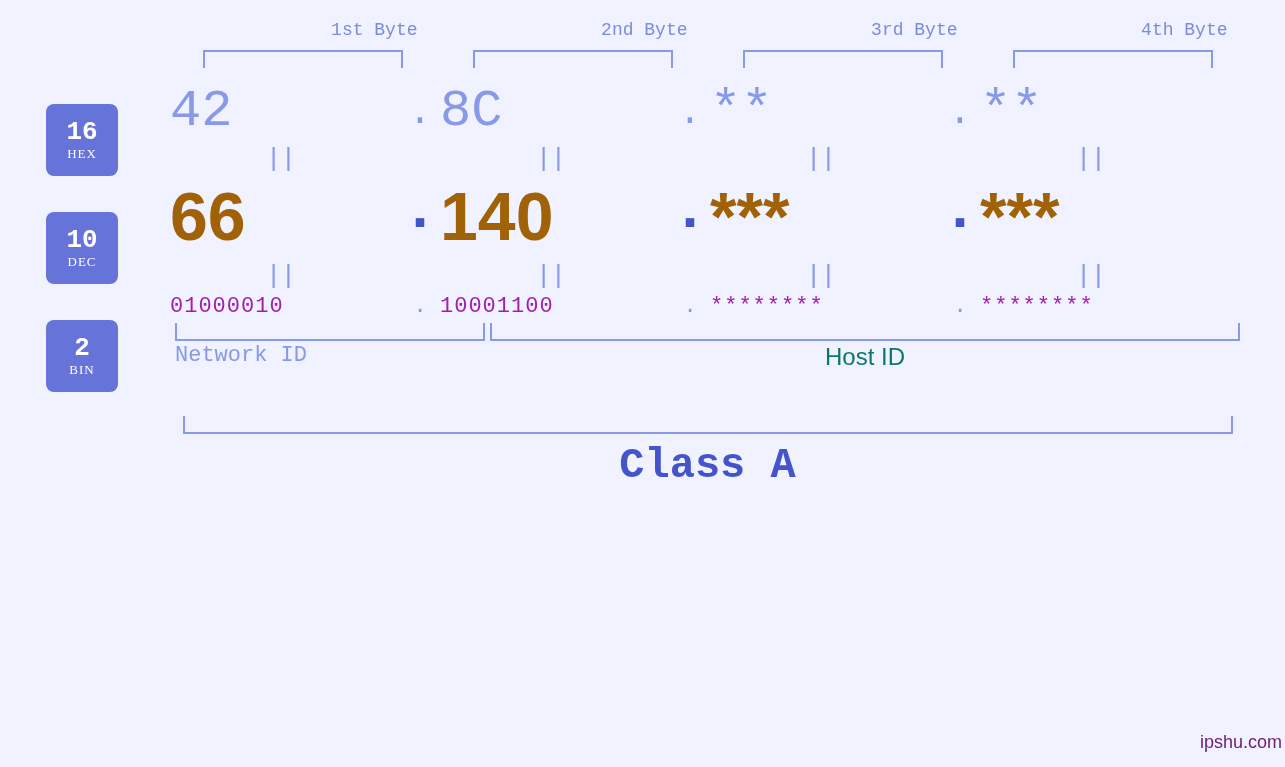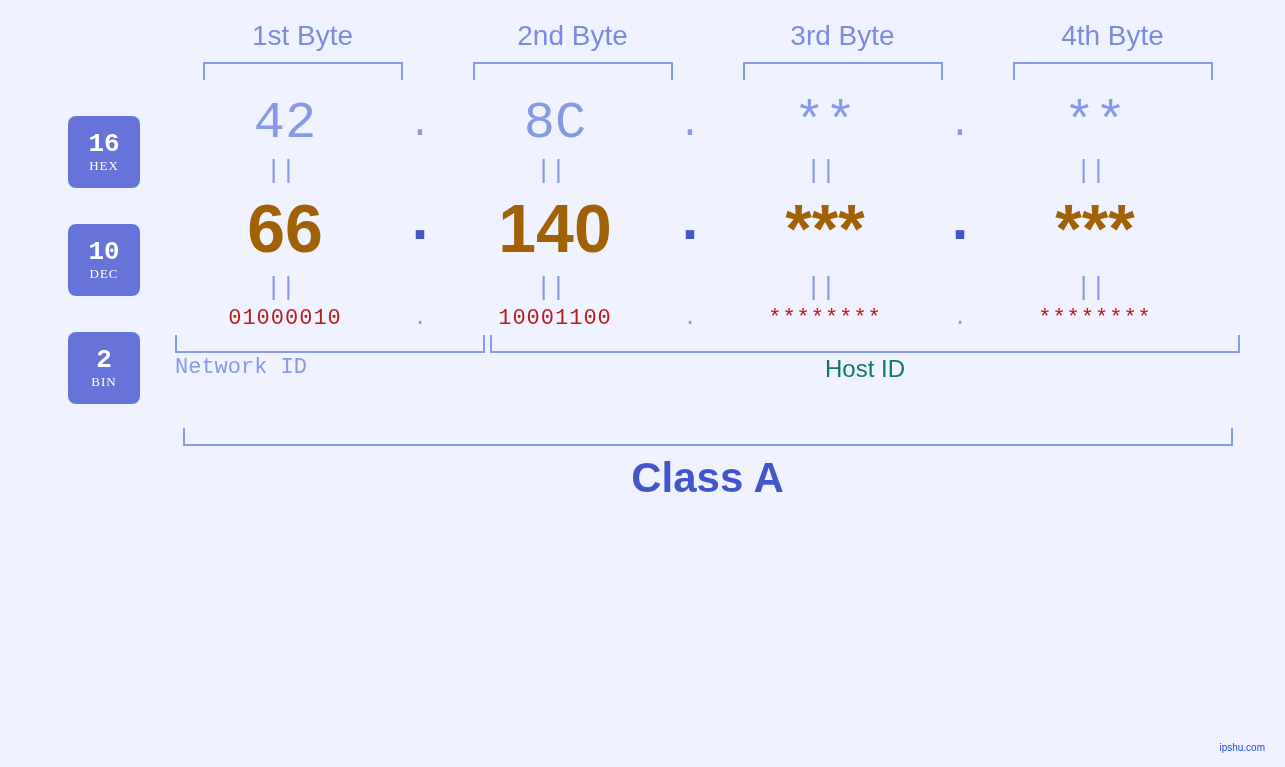"1st Byte" .byte-header { font-family: Liberation Sans, sans-serif -> Liberation Mono, monospace; font-size: 28px -> 18px; text-align: center -> right }
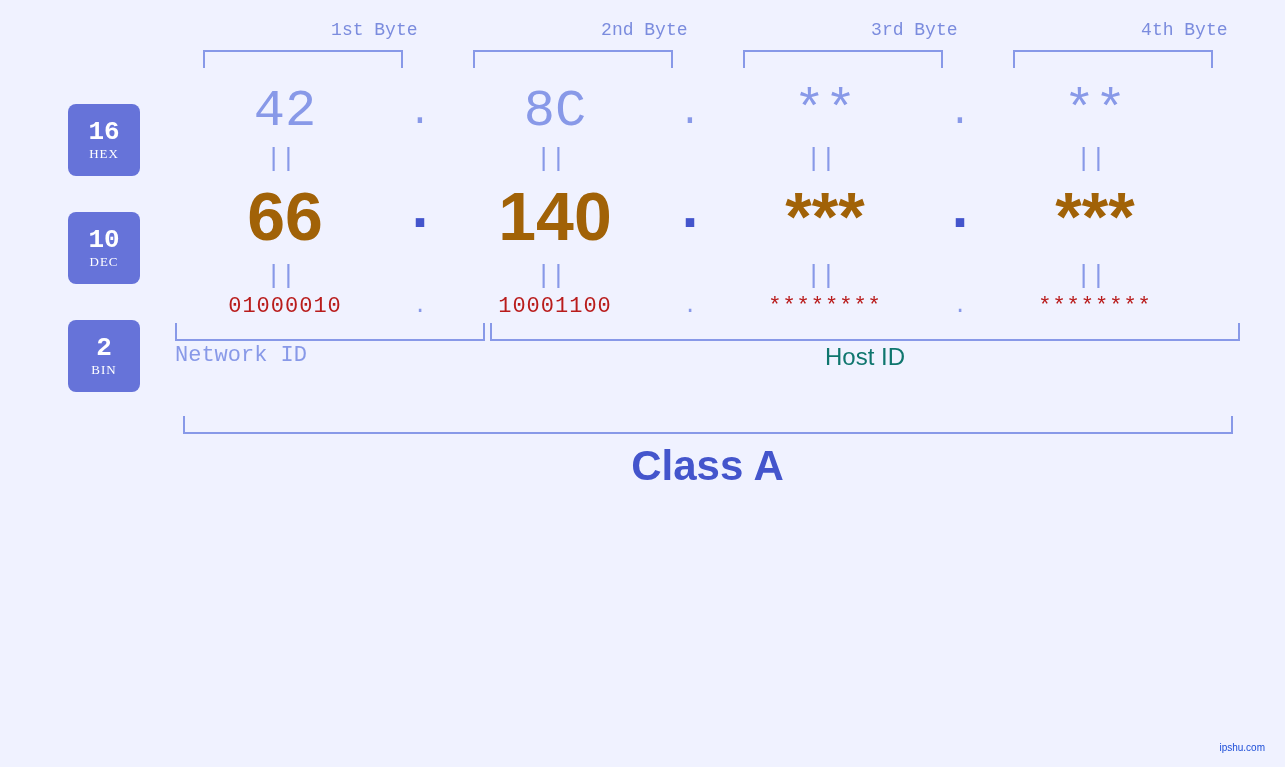"16" .badges-column { align-items: flex-end -> center }
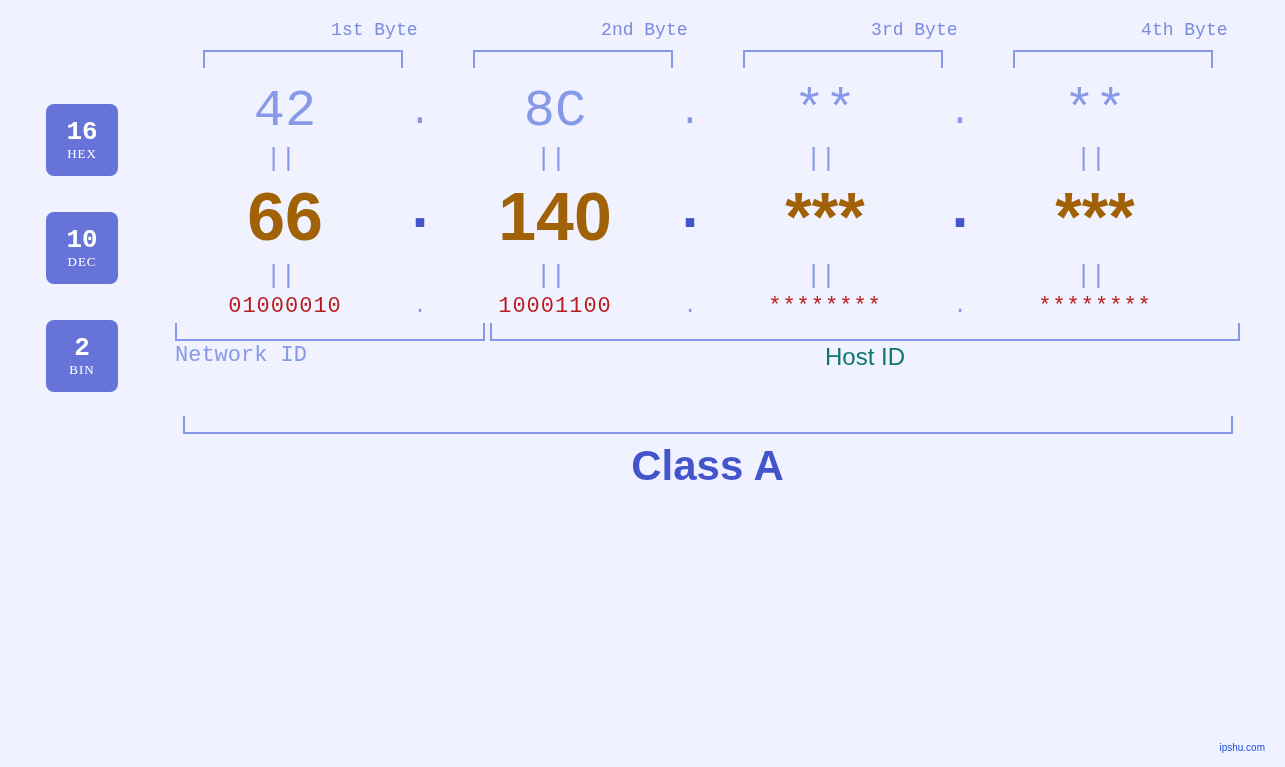"42" .cell { text-align: center -> left }
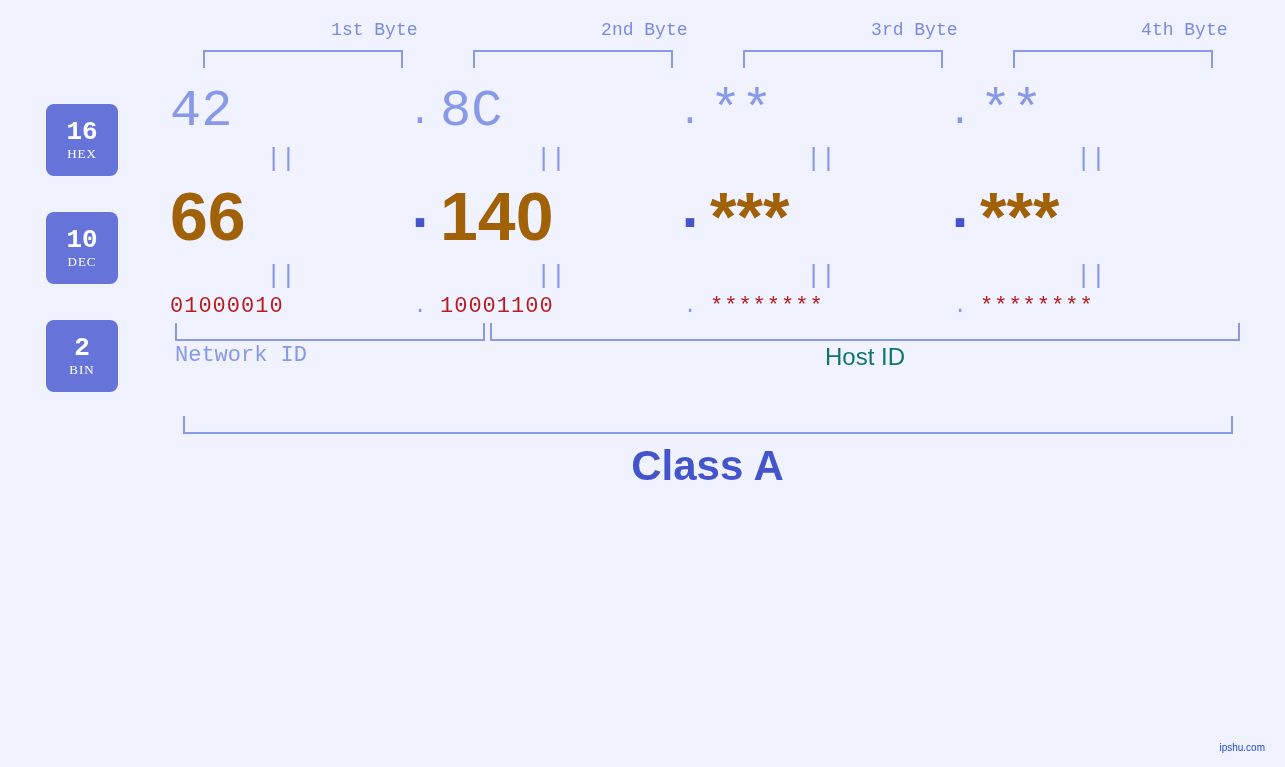"01000010" .bin-row .cell-value { color: #b91c1c -> #a21caf }
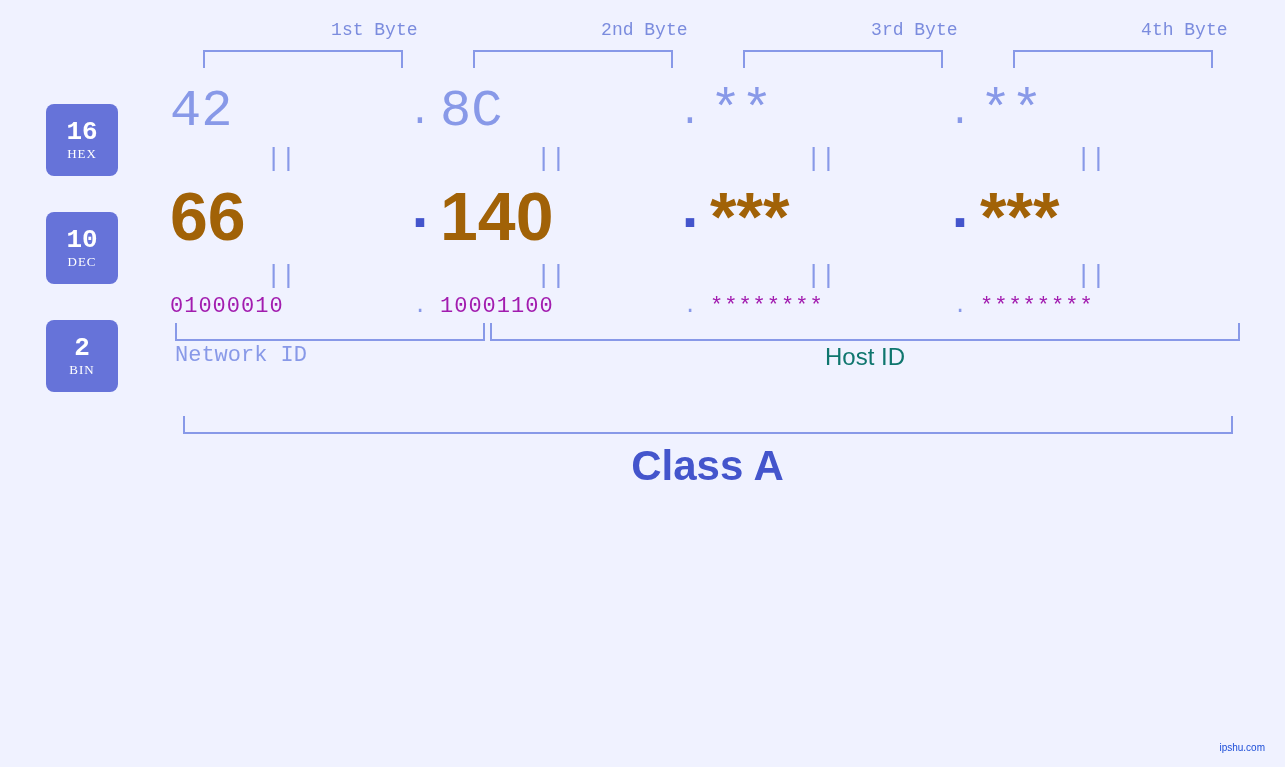"Class A" .class-label { font-family: Liberation Sans, sans-serif -> Liberation Mono, monospace }
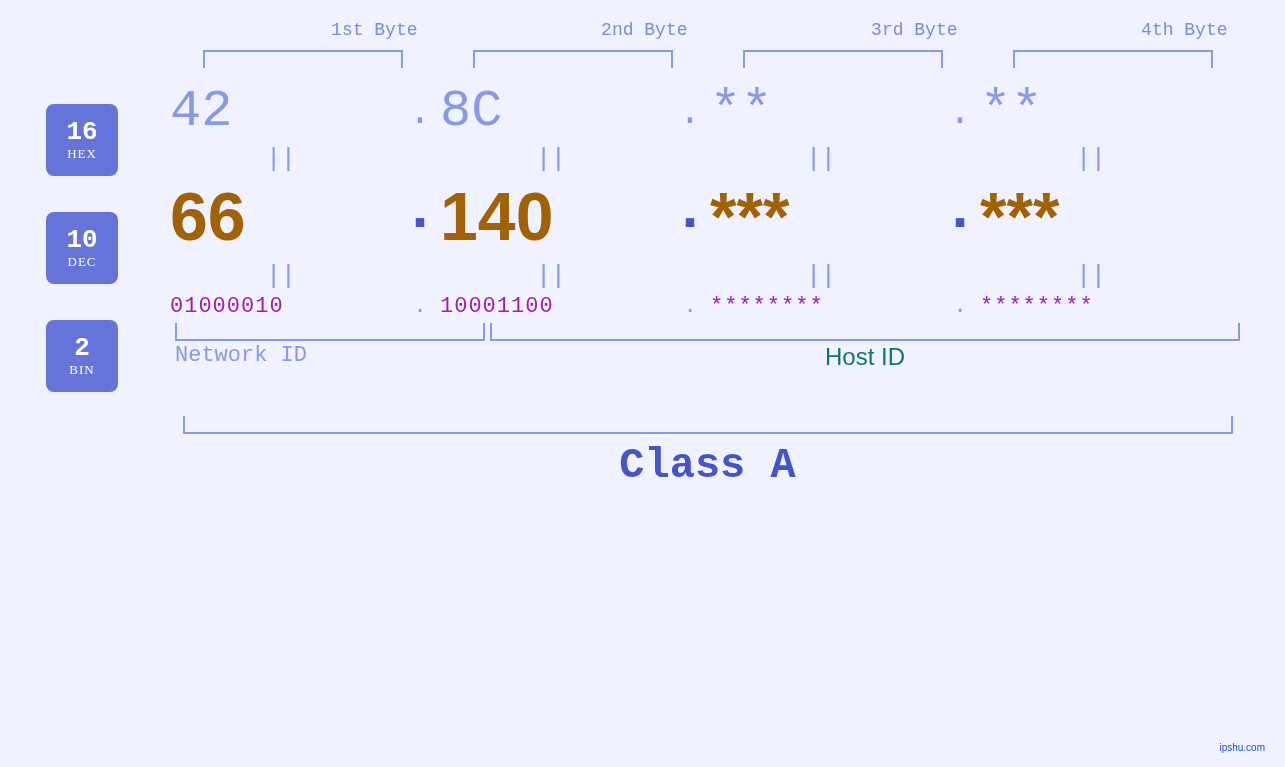"ipshu.com" .footer { color: #1d4ed8 -> #701a75; font-size: 10px -> 18px; right: 20px -> 3px }
